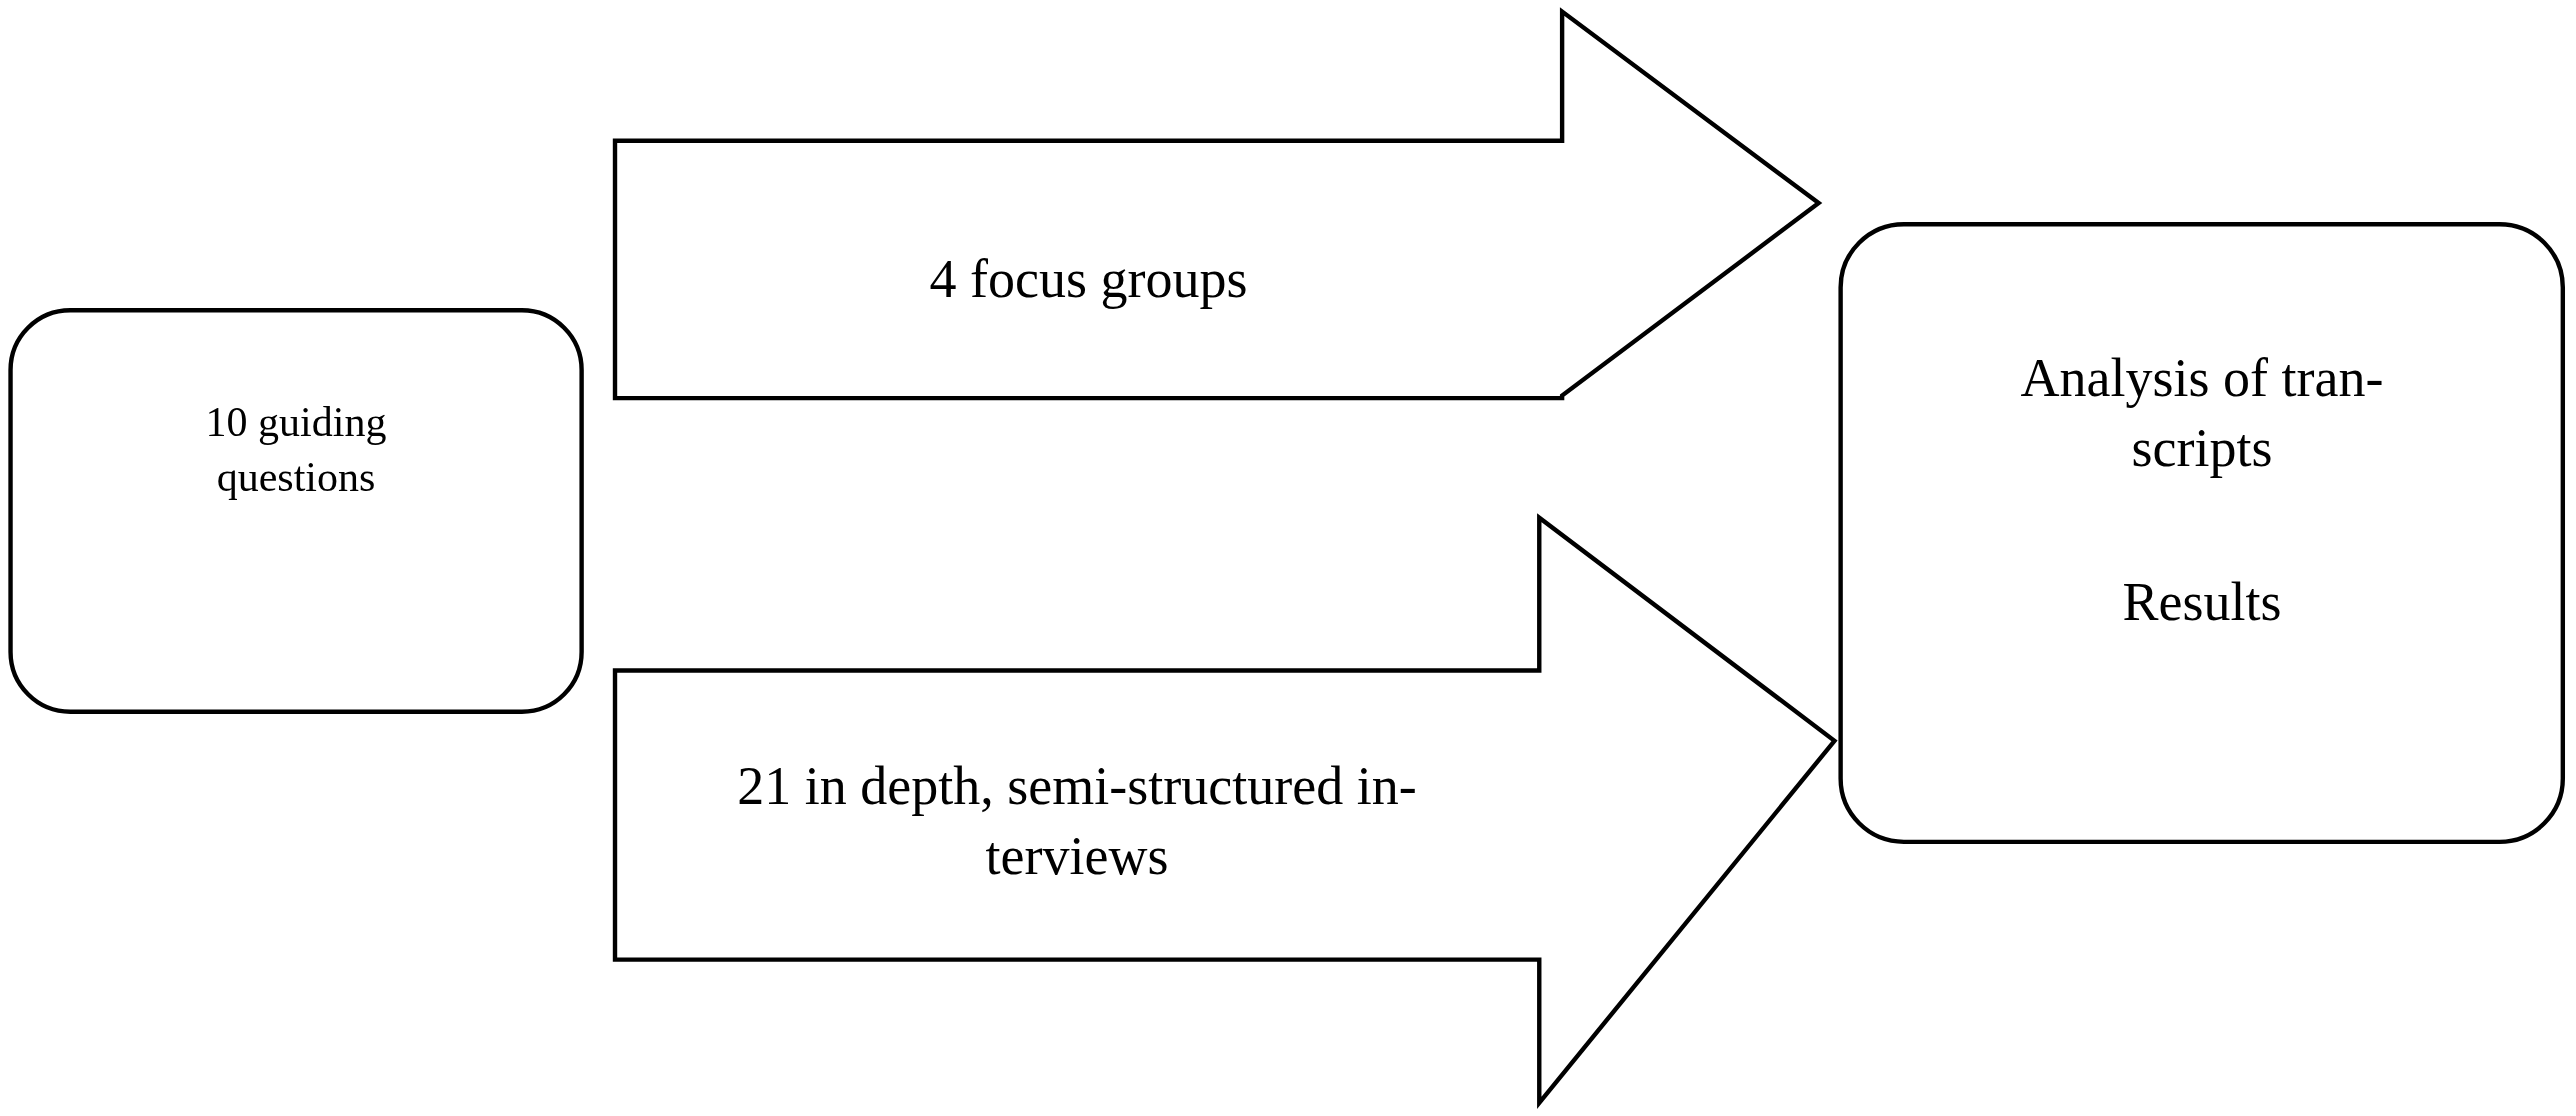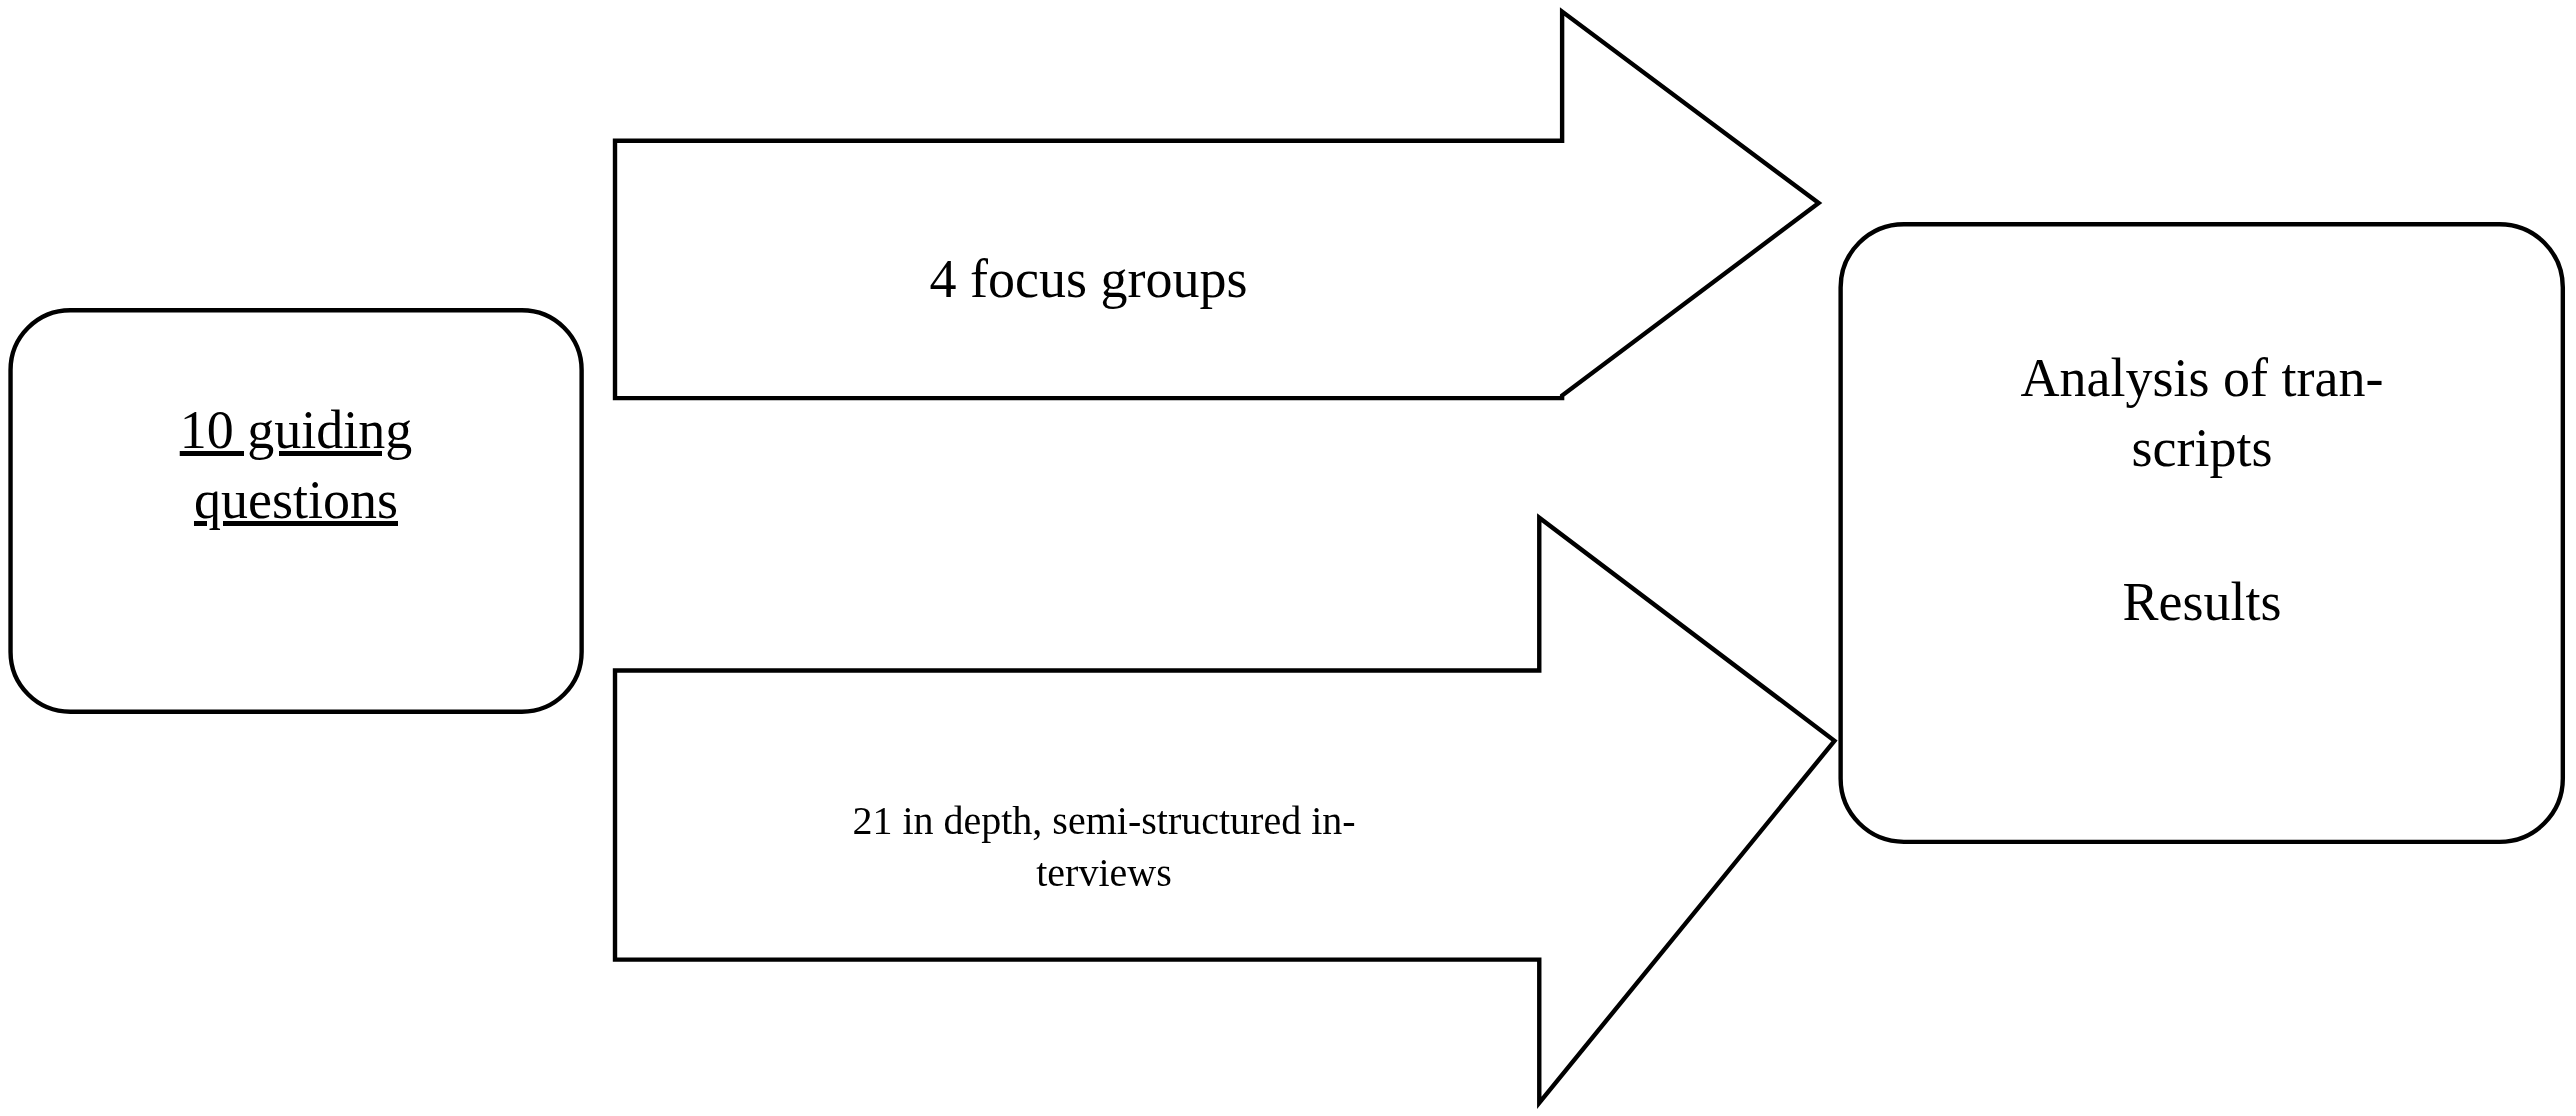"10 guiding" #label-guiding-questions { font-size: 54px -> 42px; text-decoration: underline -> none }
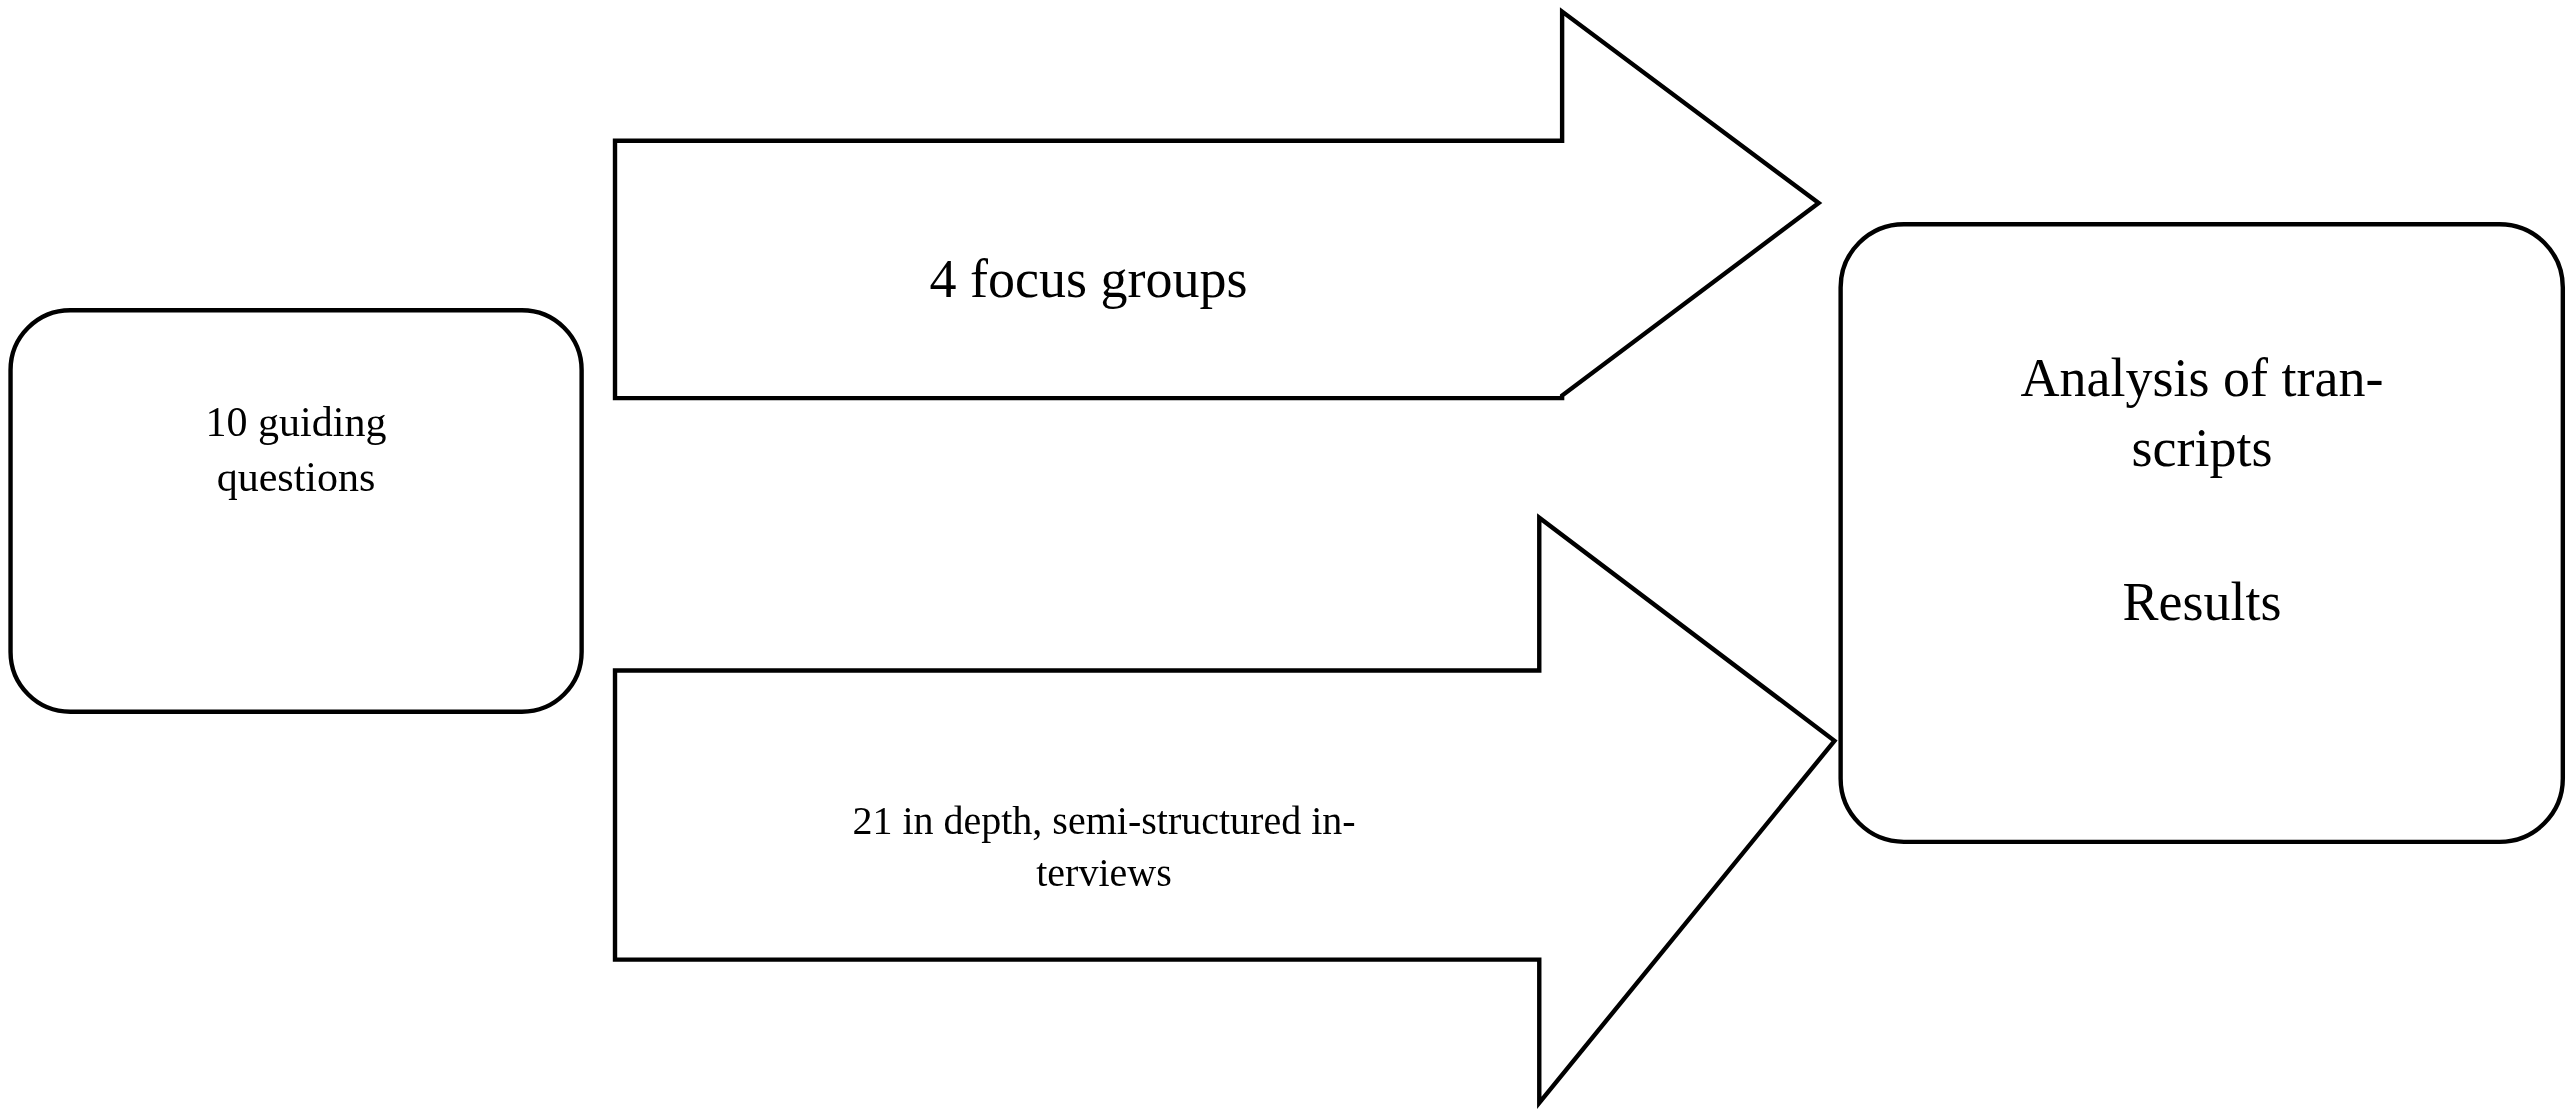"21 in depth, semi-structured in-" #label-interviews { font-size: 40px -> 54px; left: 642px -> 615px; margin-top: 44px -> none }
